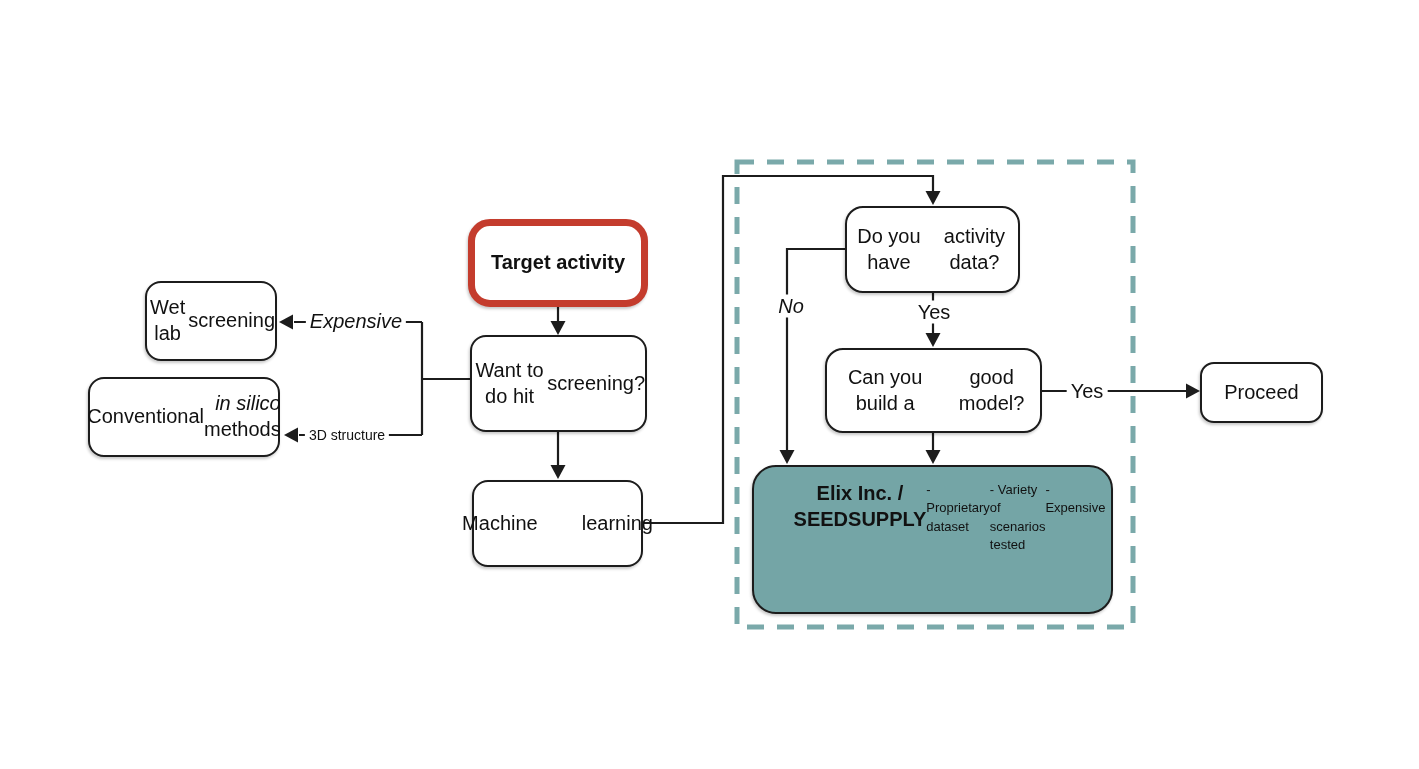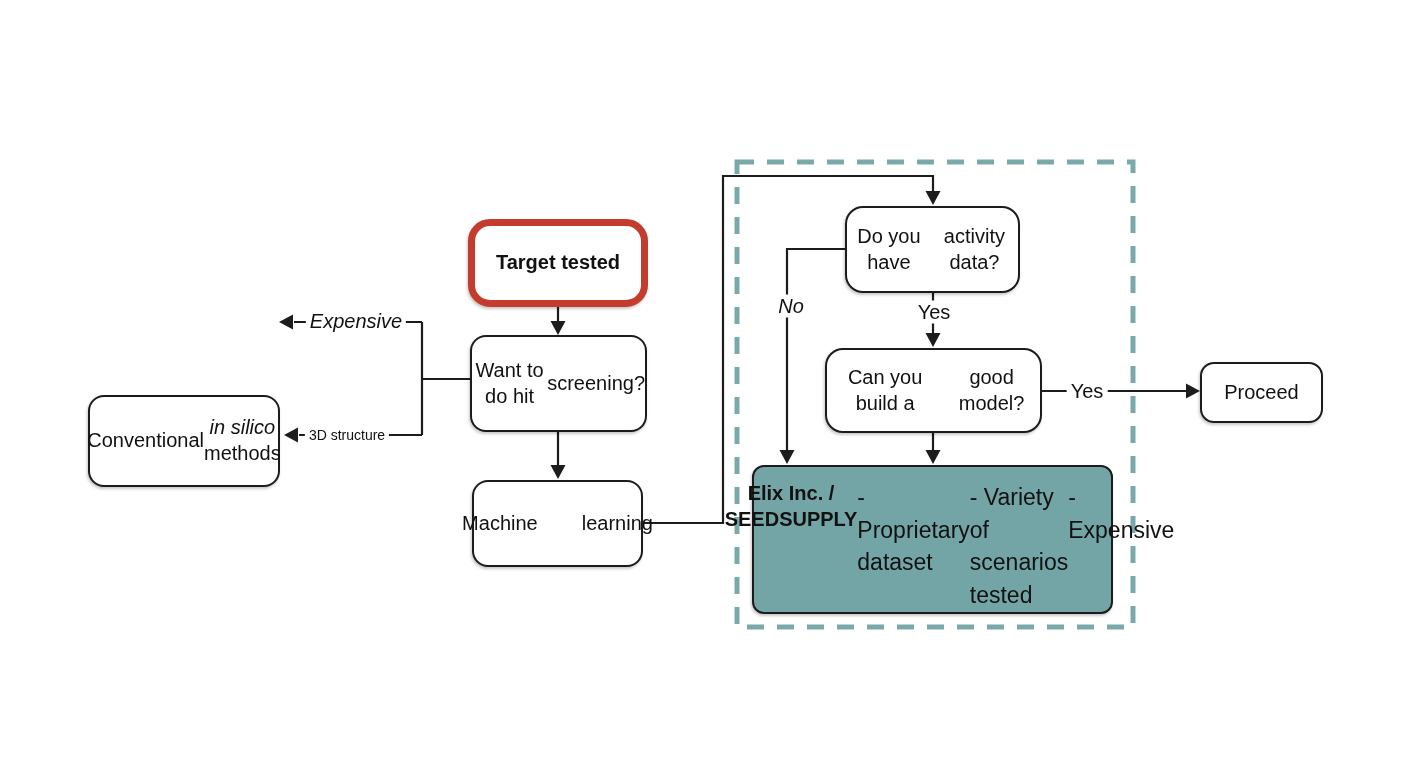"Target tested" span { text: tested -> activity }
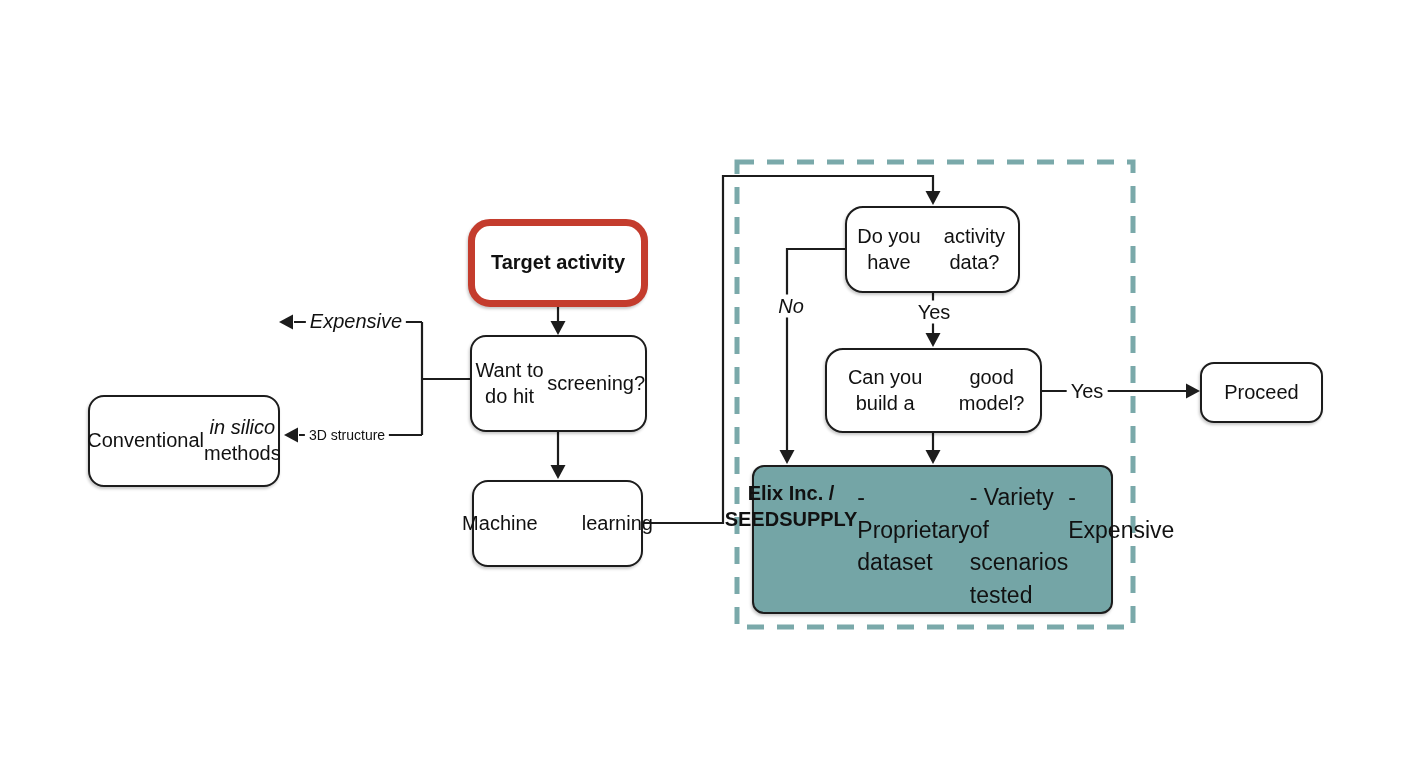"Wet lab" div.node { html: none -> <div> <span>Wet lab</span> <span>screening</span> </div> }
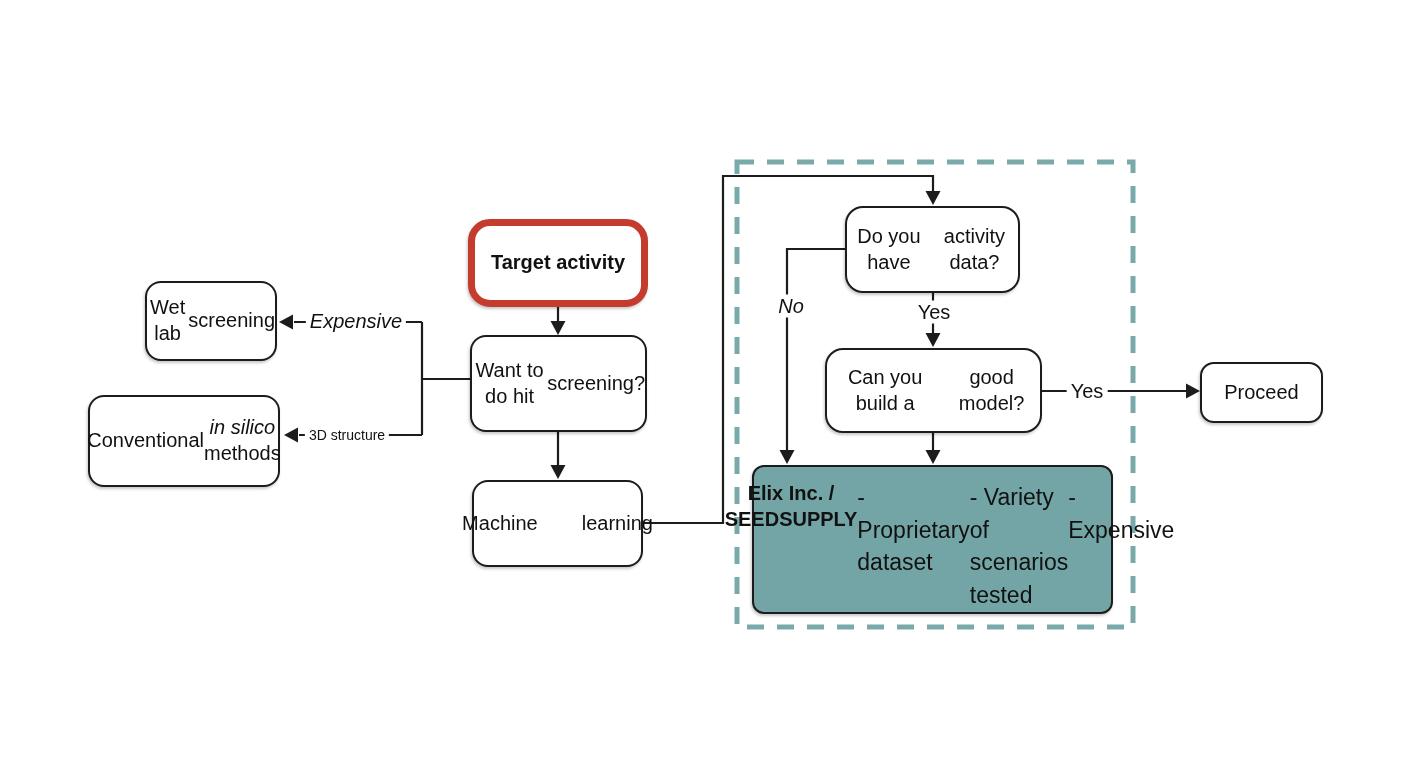"Conventional" div.node { height: 92px -> 80px; text-align: none -> right; top: 395px -> 377px }
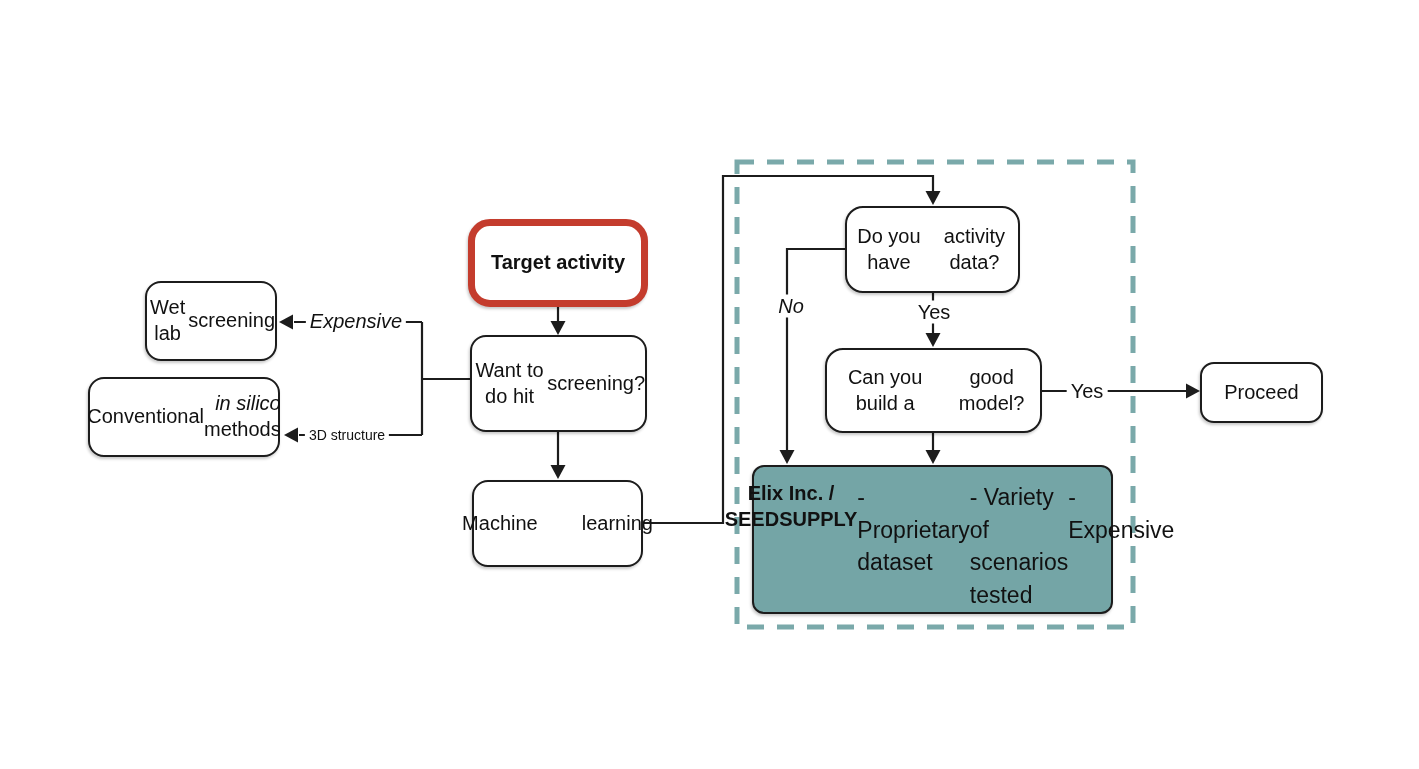"Elix Inc. / SEEDSUPPLY" .node--elix { border-radius: 12px -> 24px }
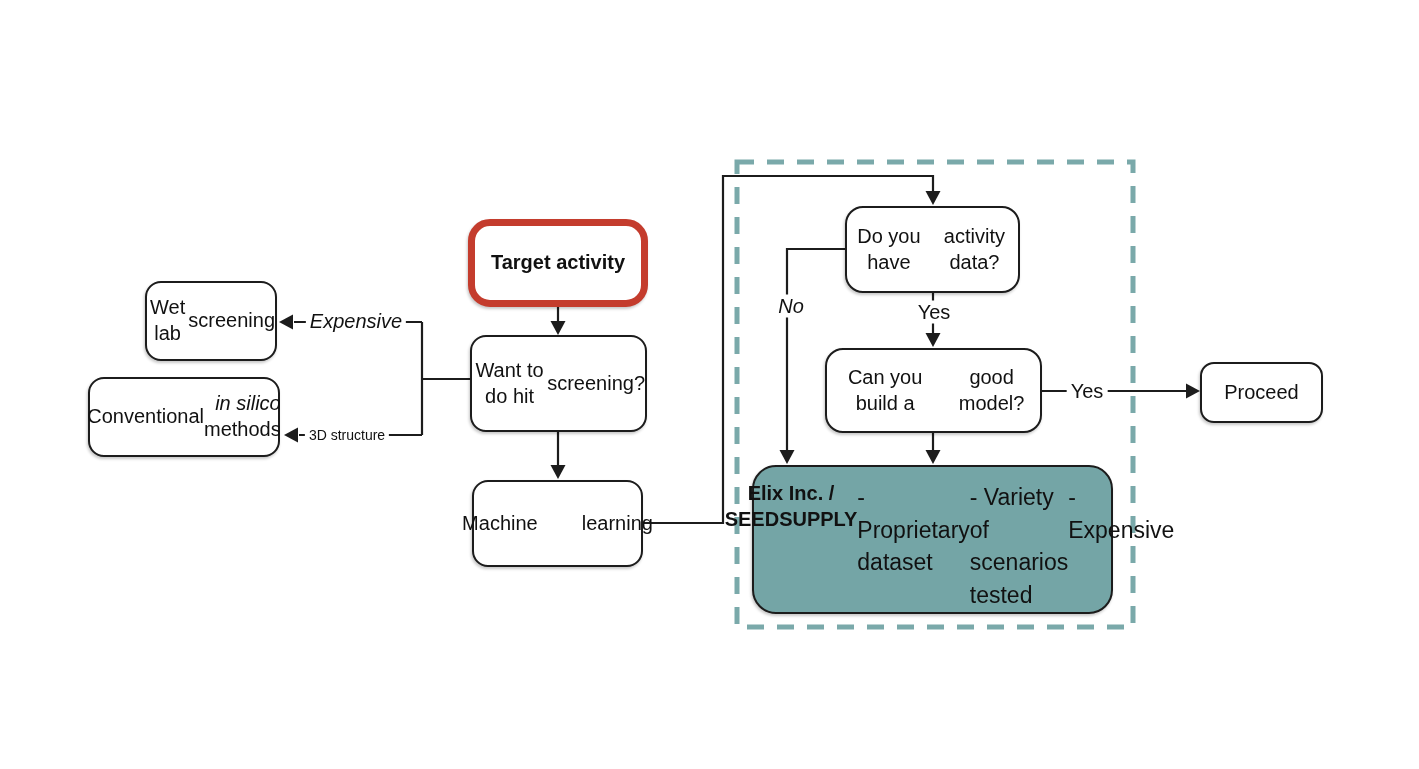"- Proprietary dataset" .elix-item { font-size: 23px -> 13px }
